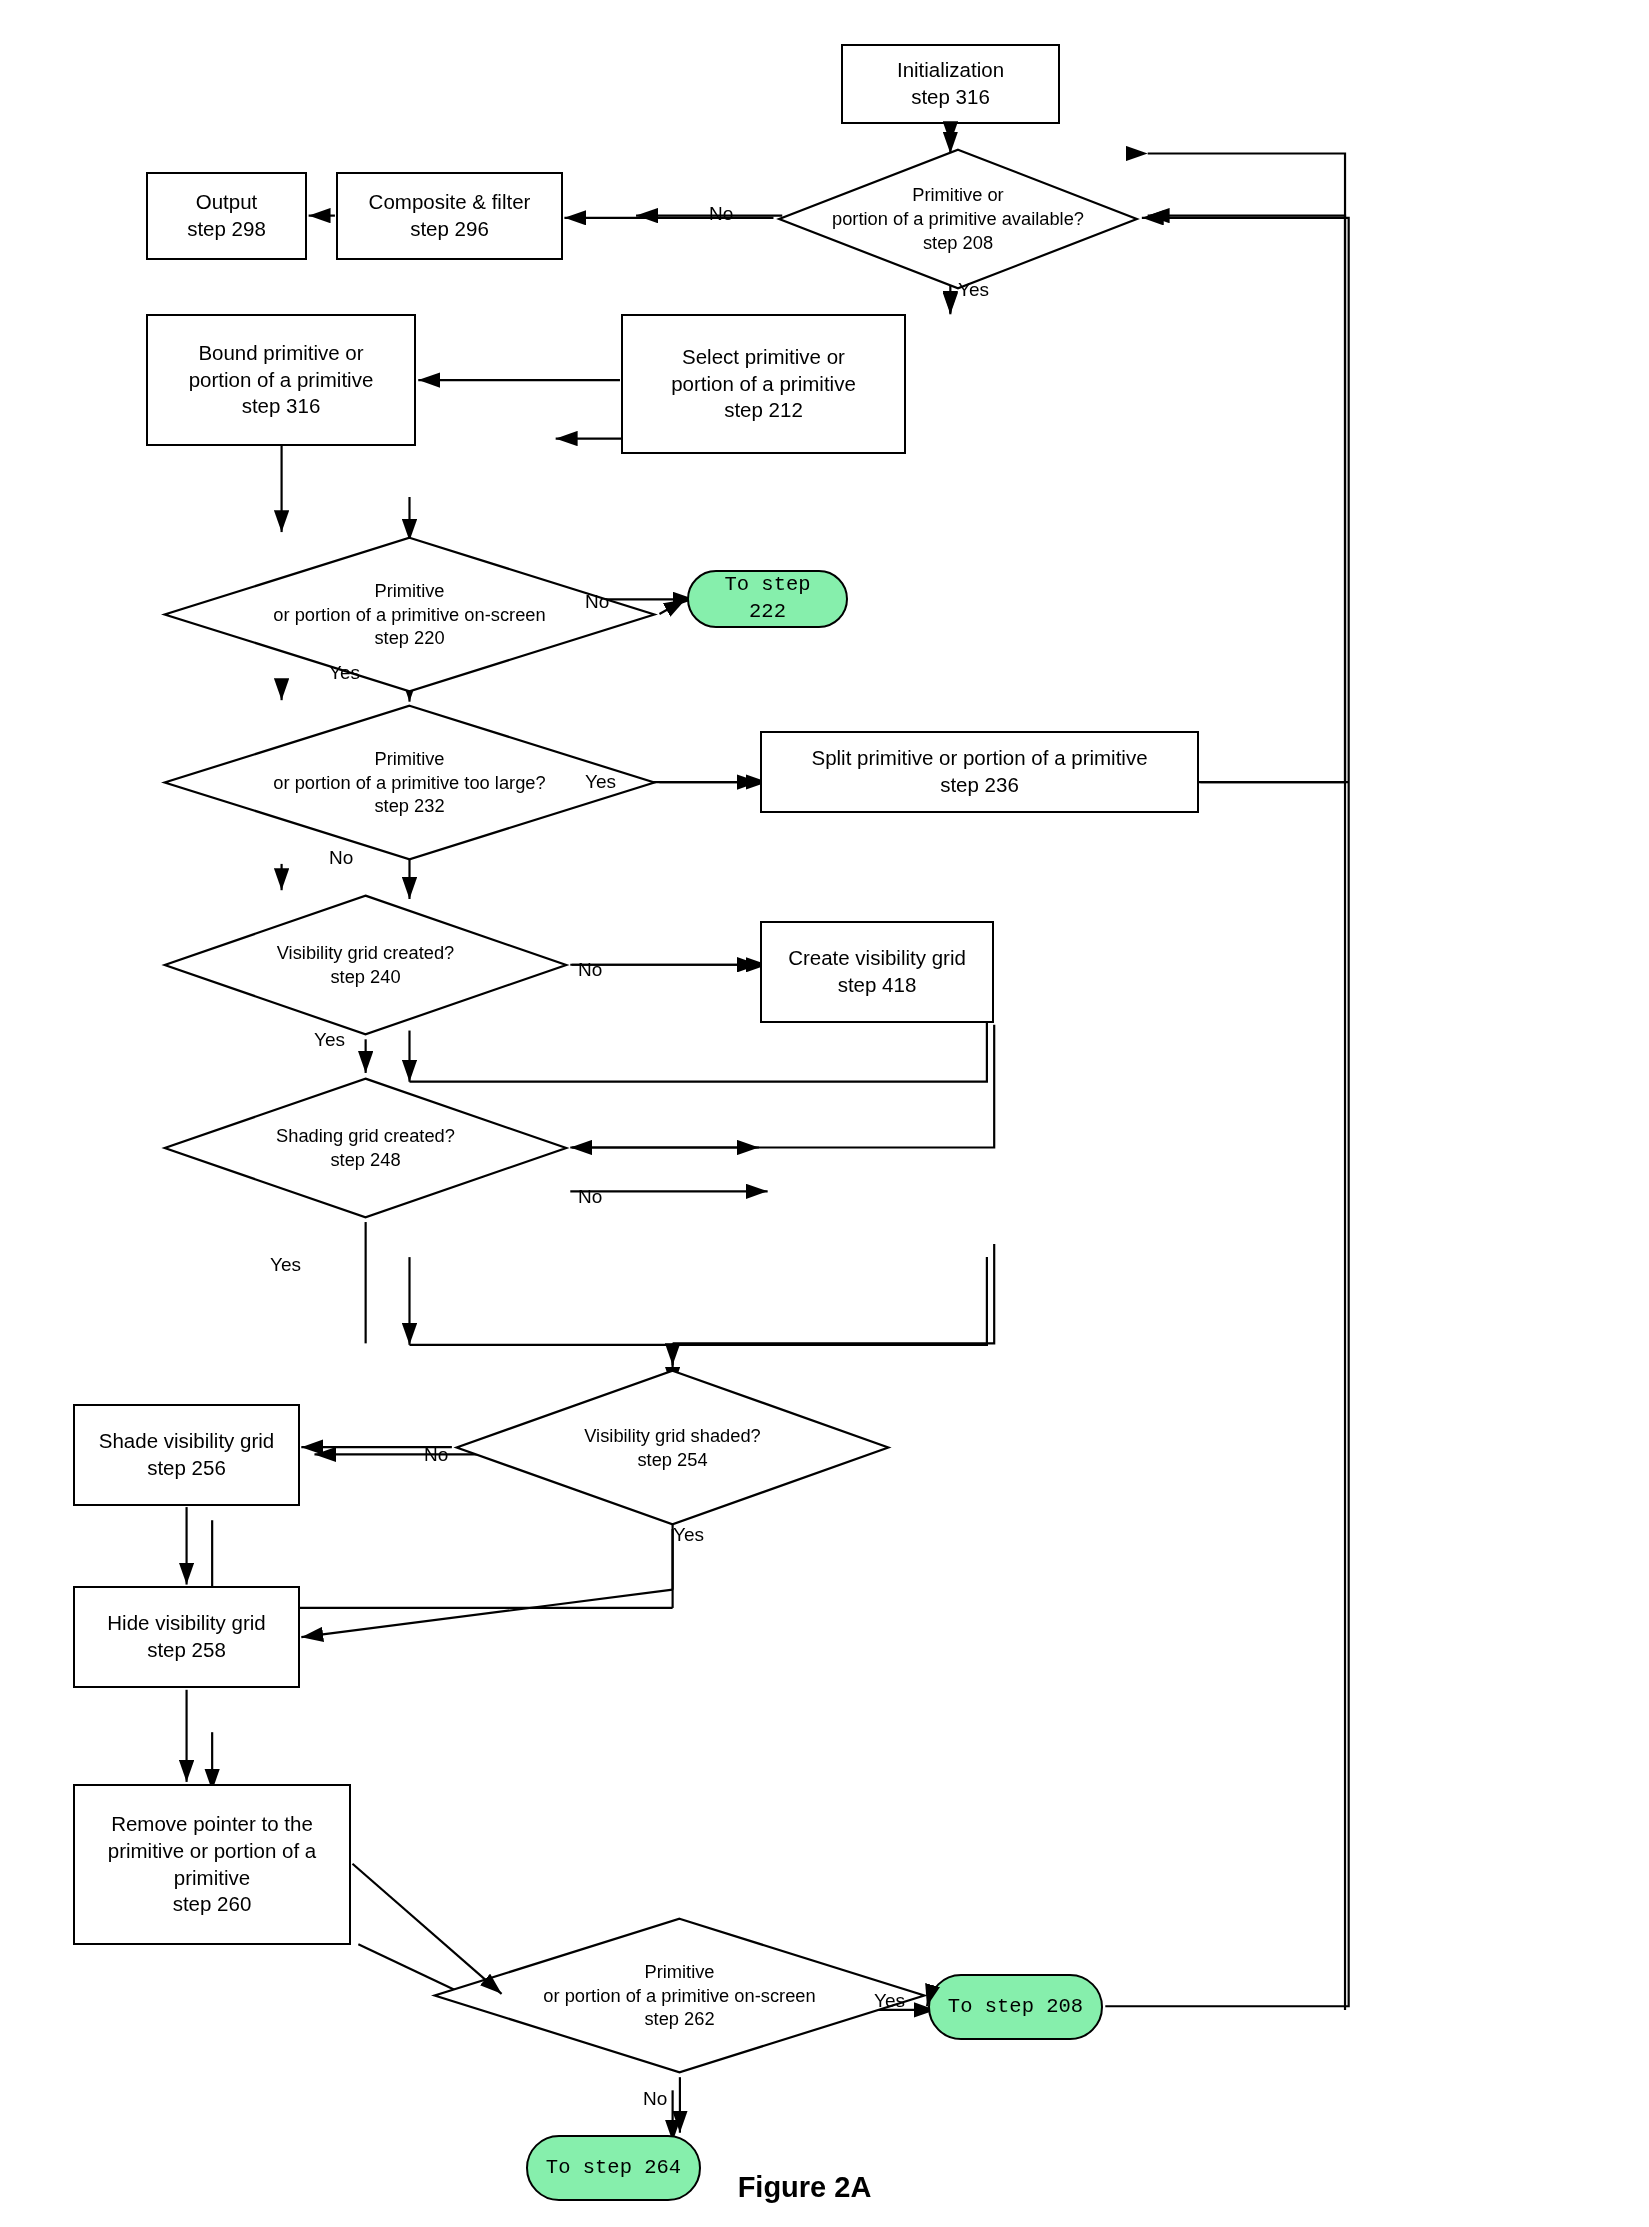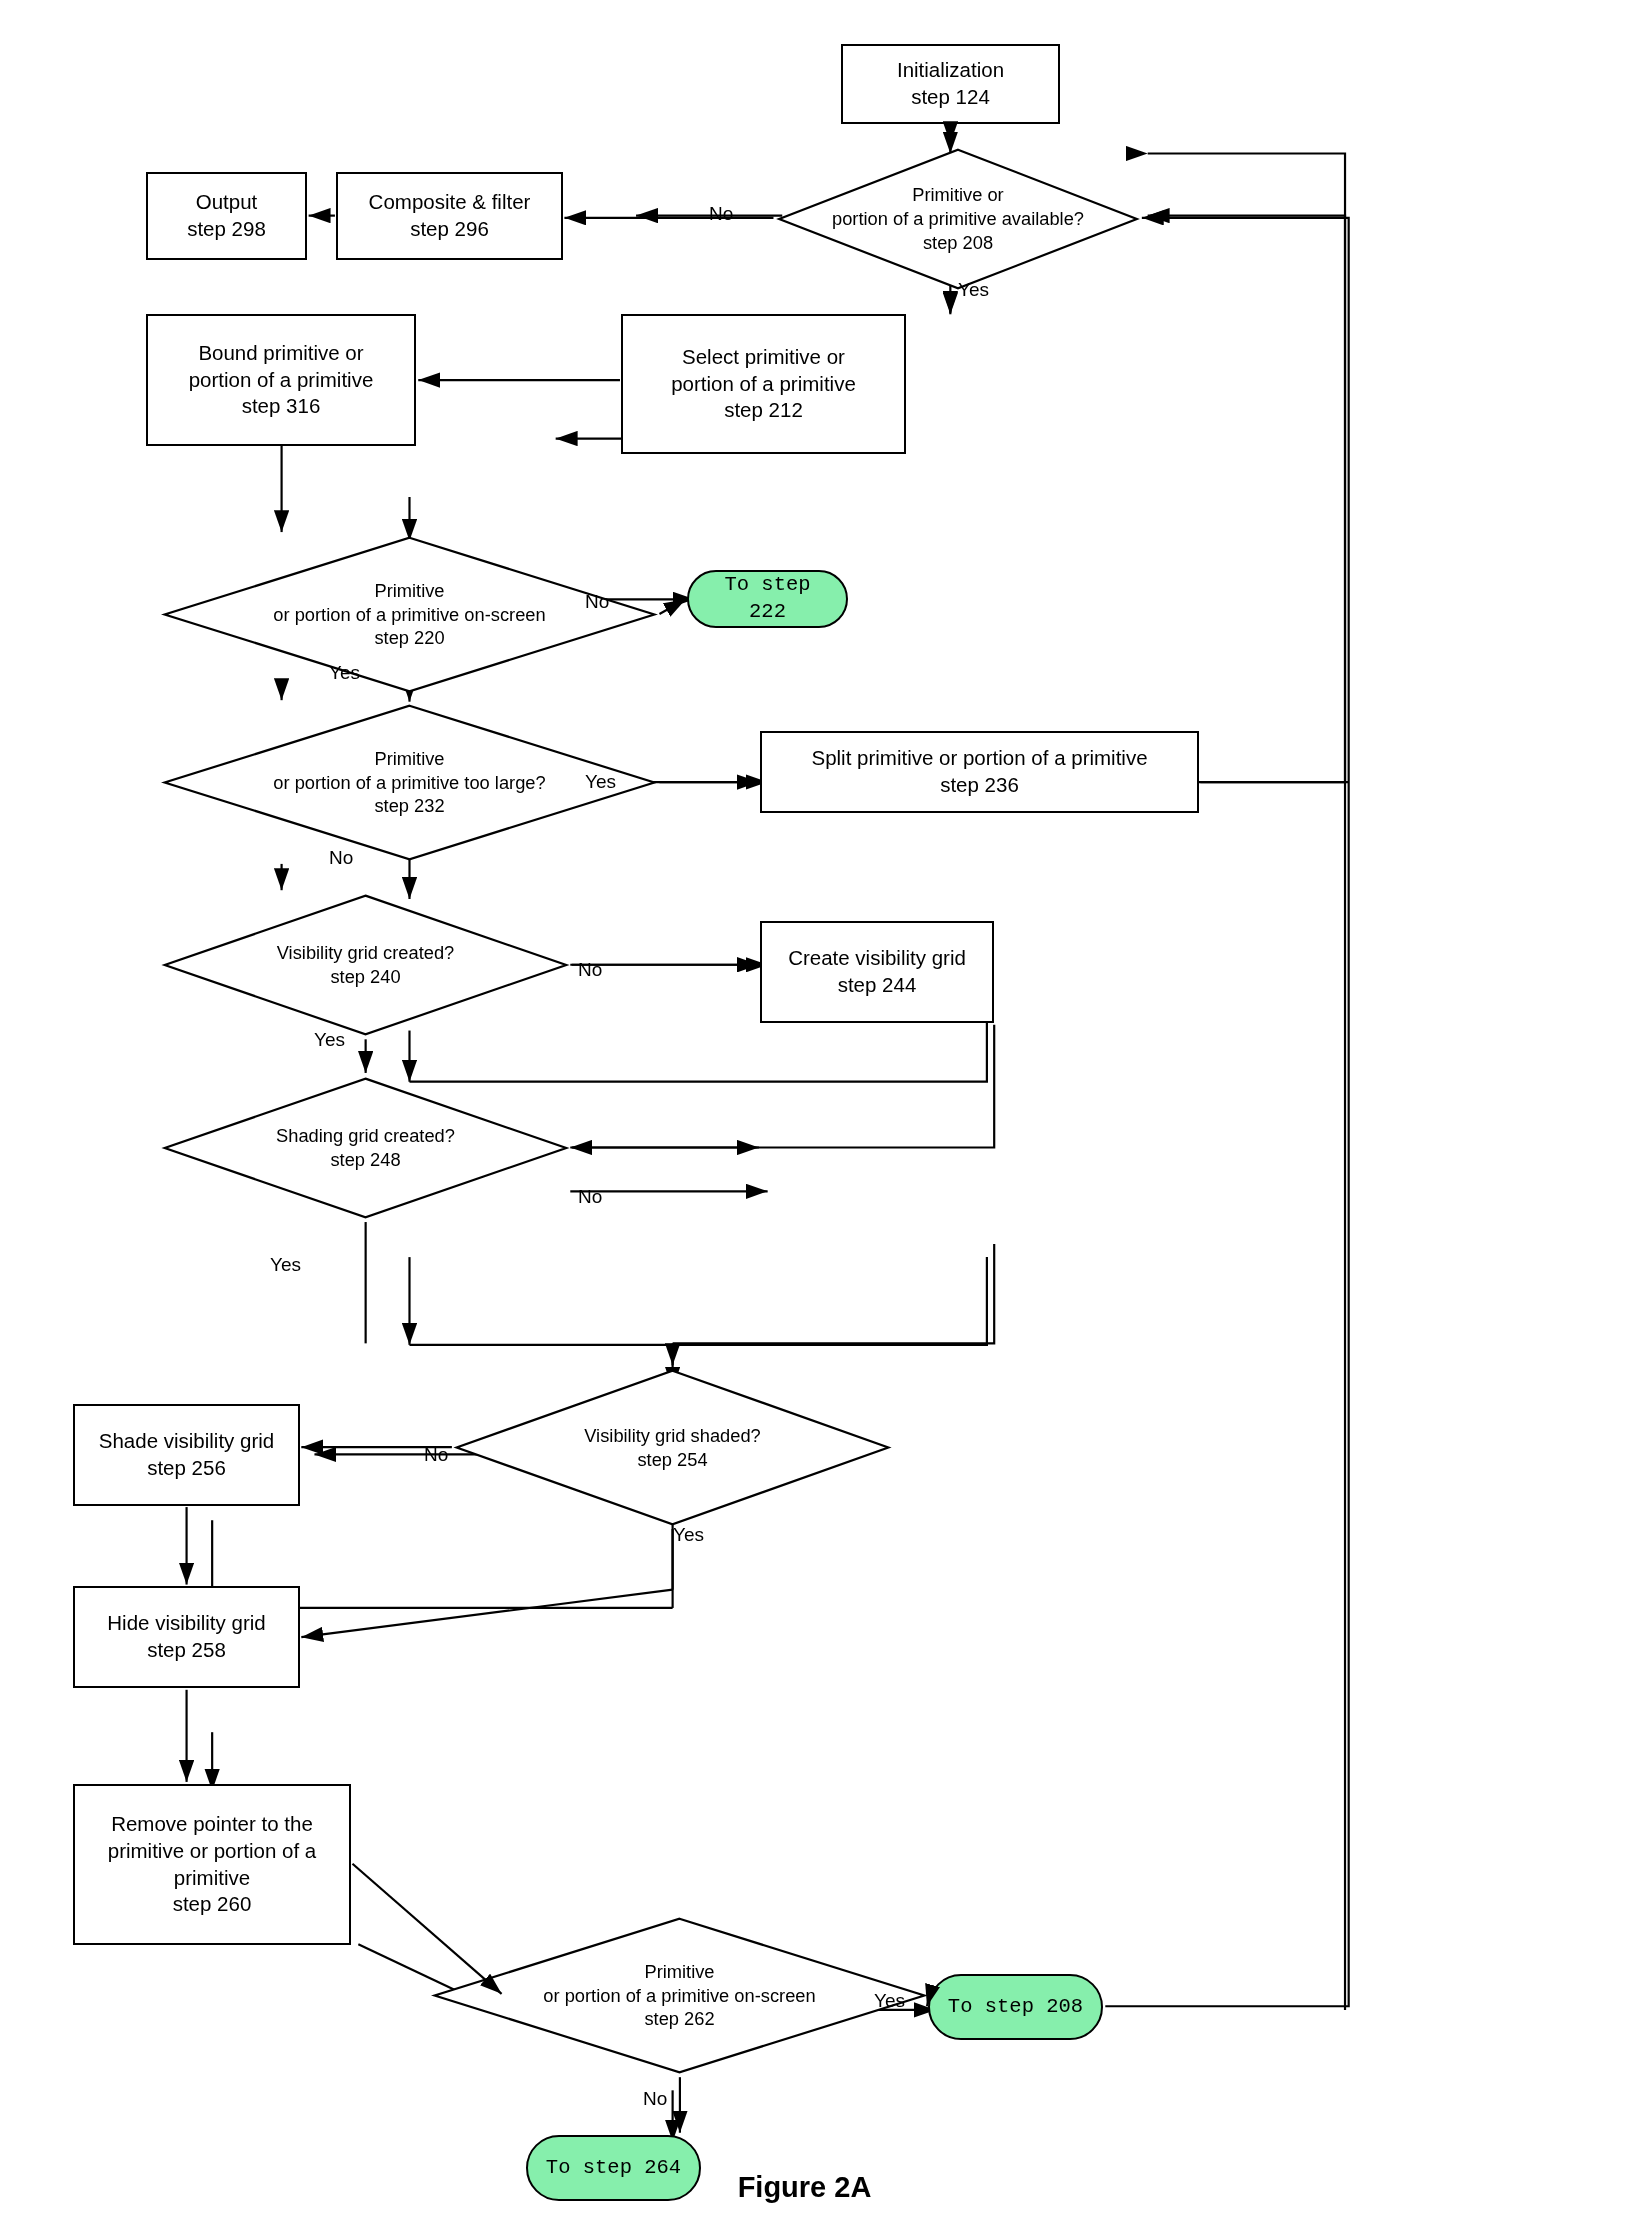"Initialization" span { text: 124 -> 316 }
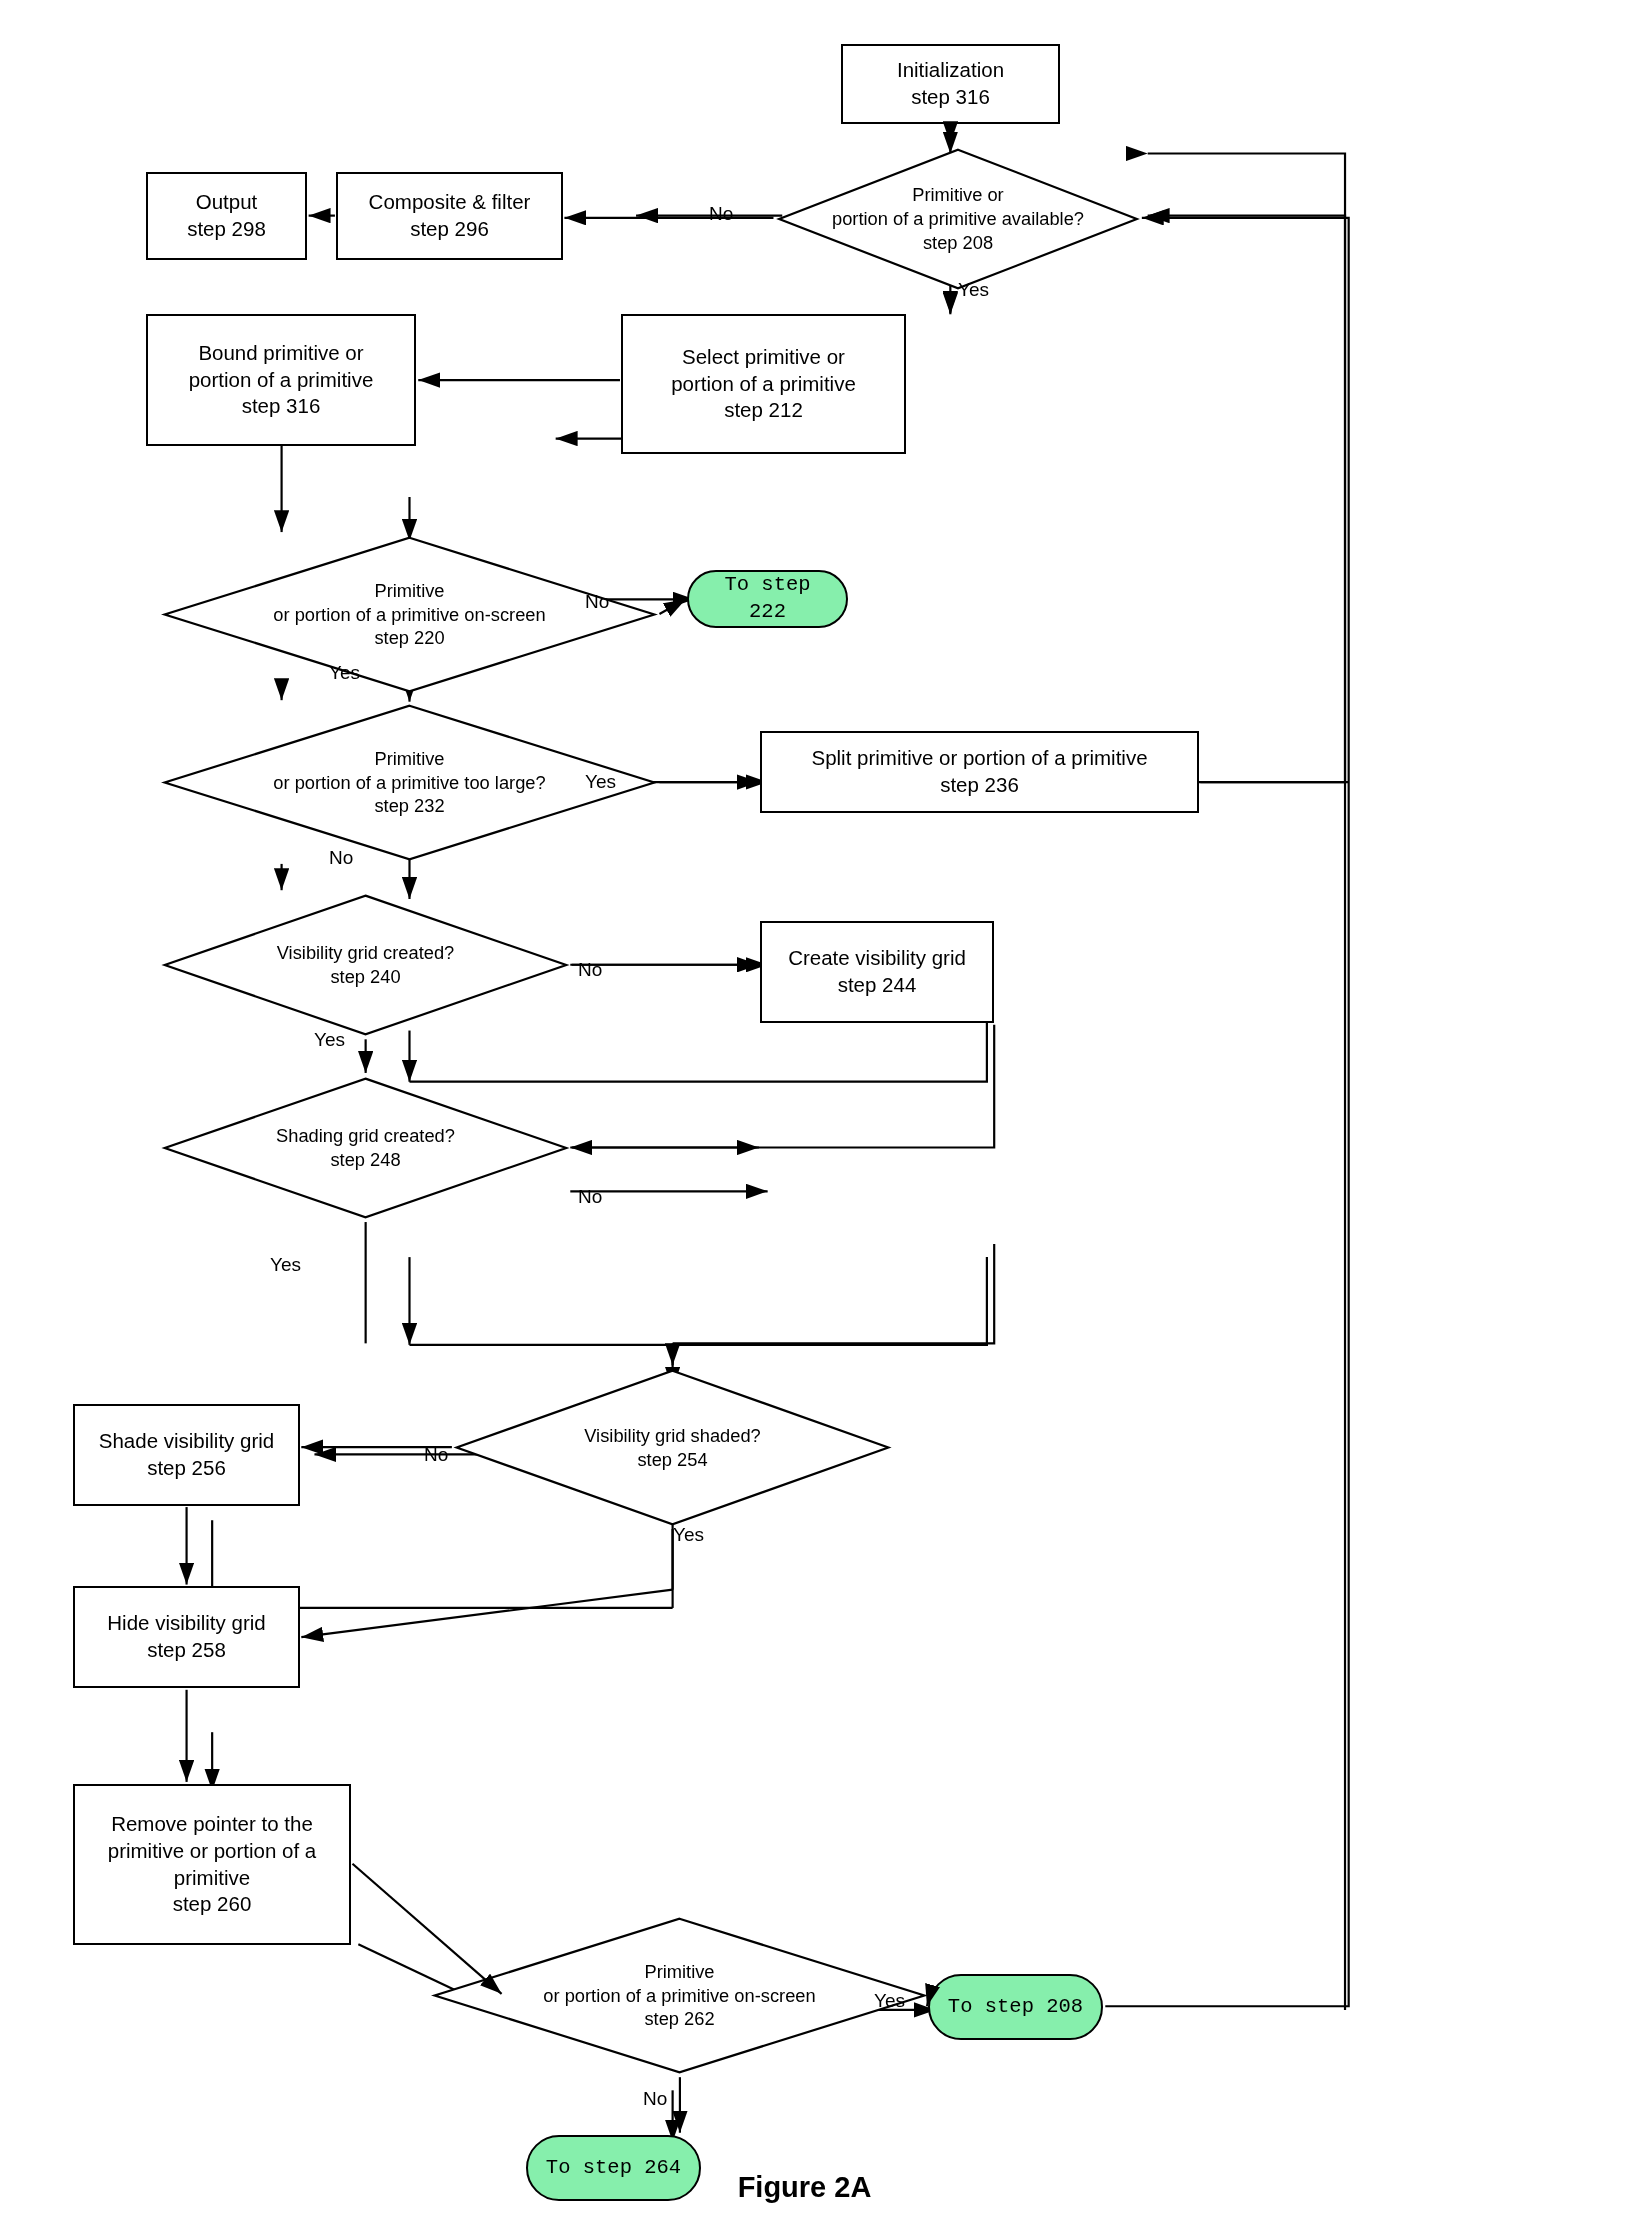"Create visibility grid" span { text: 244 -> 418 }
